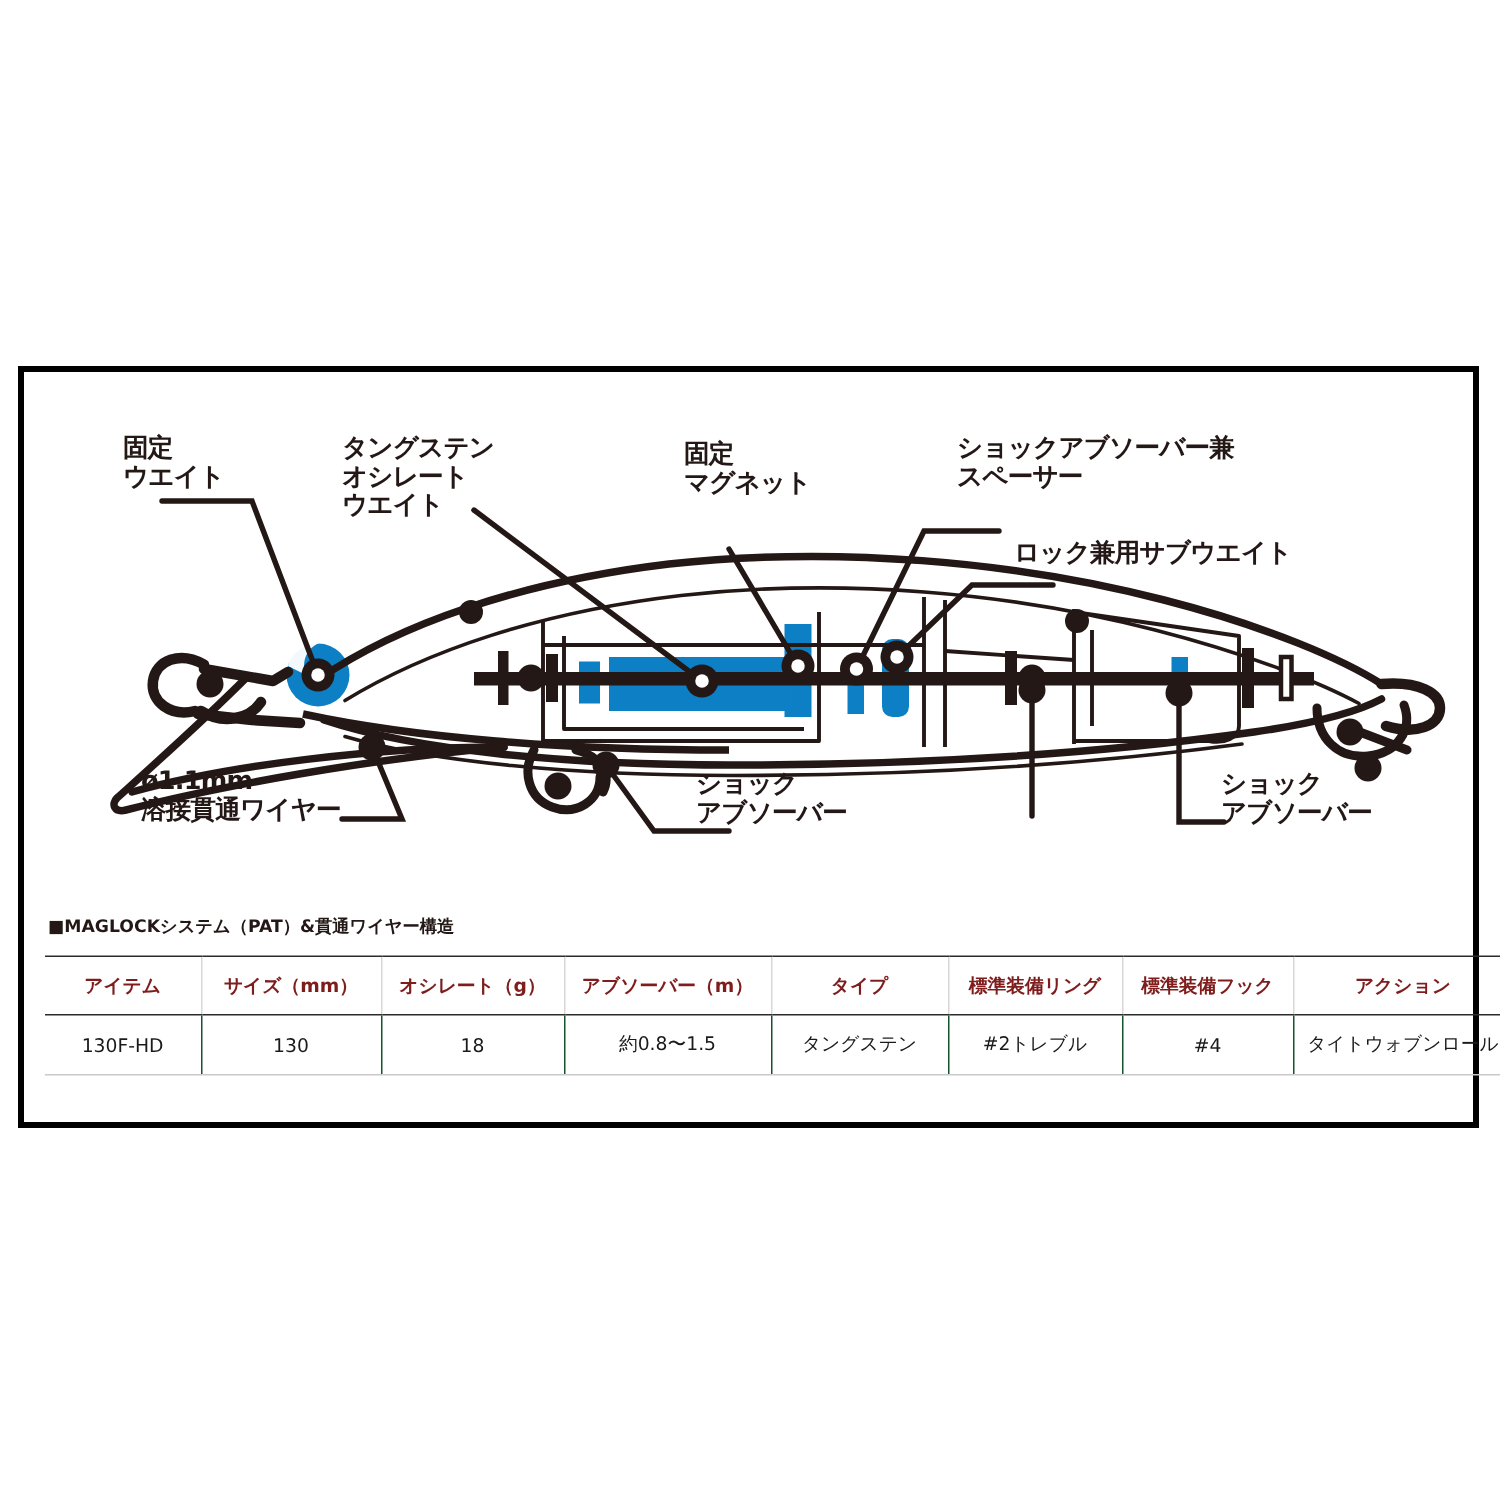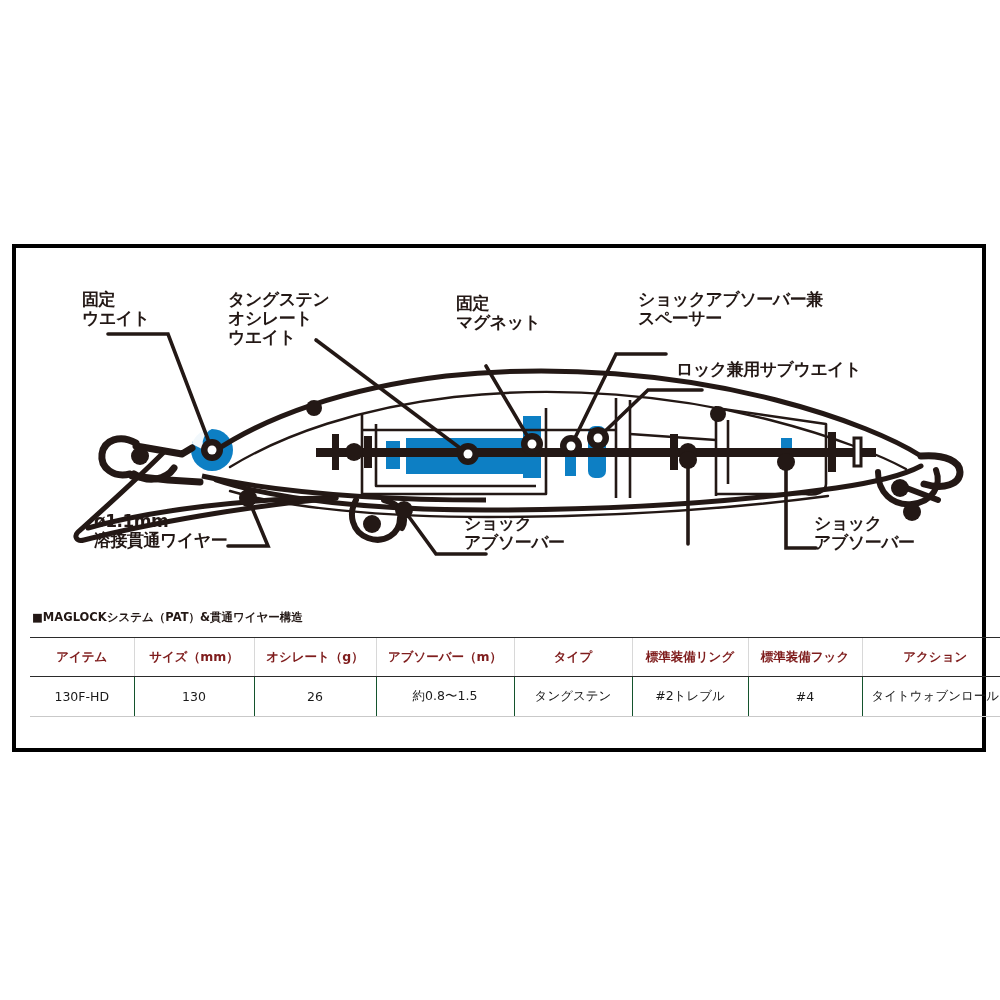"26" td { text: 26 -> 18 }
